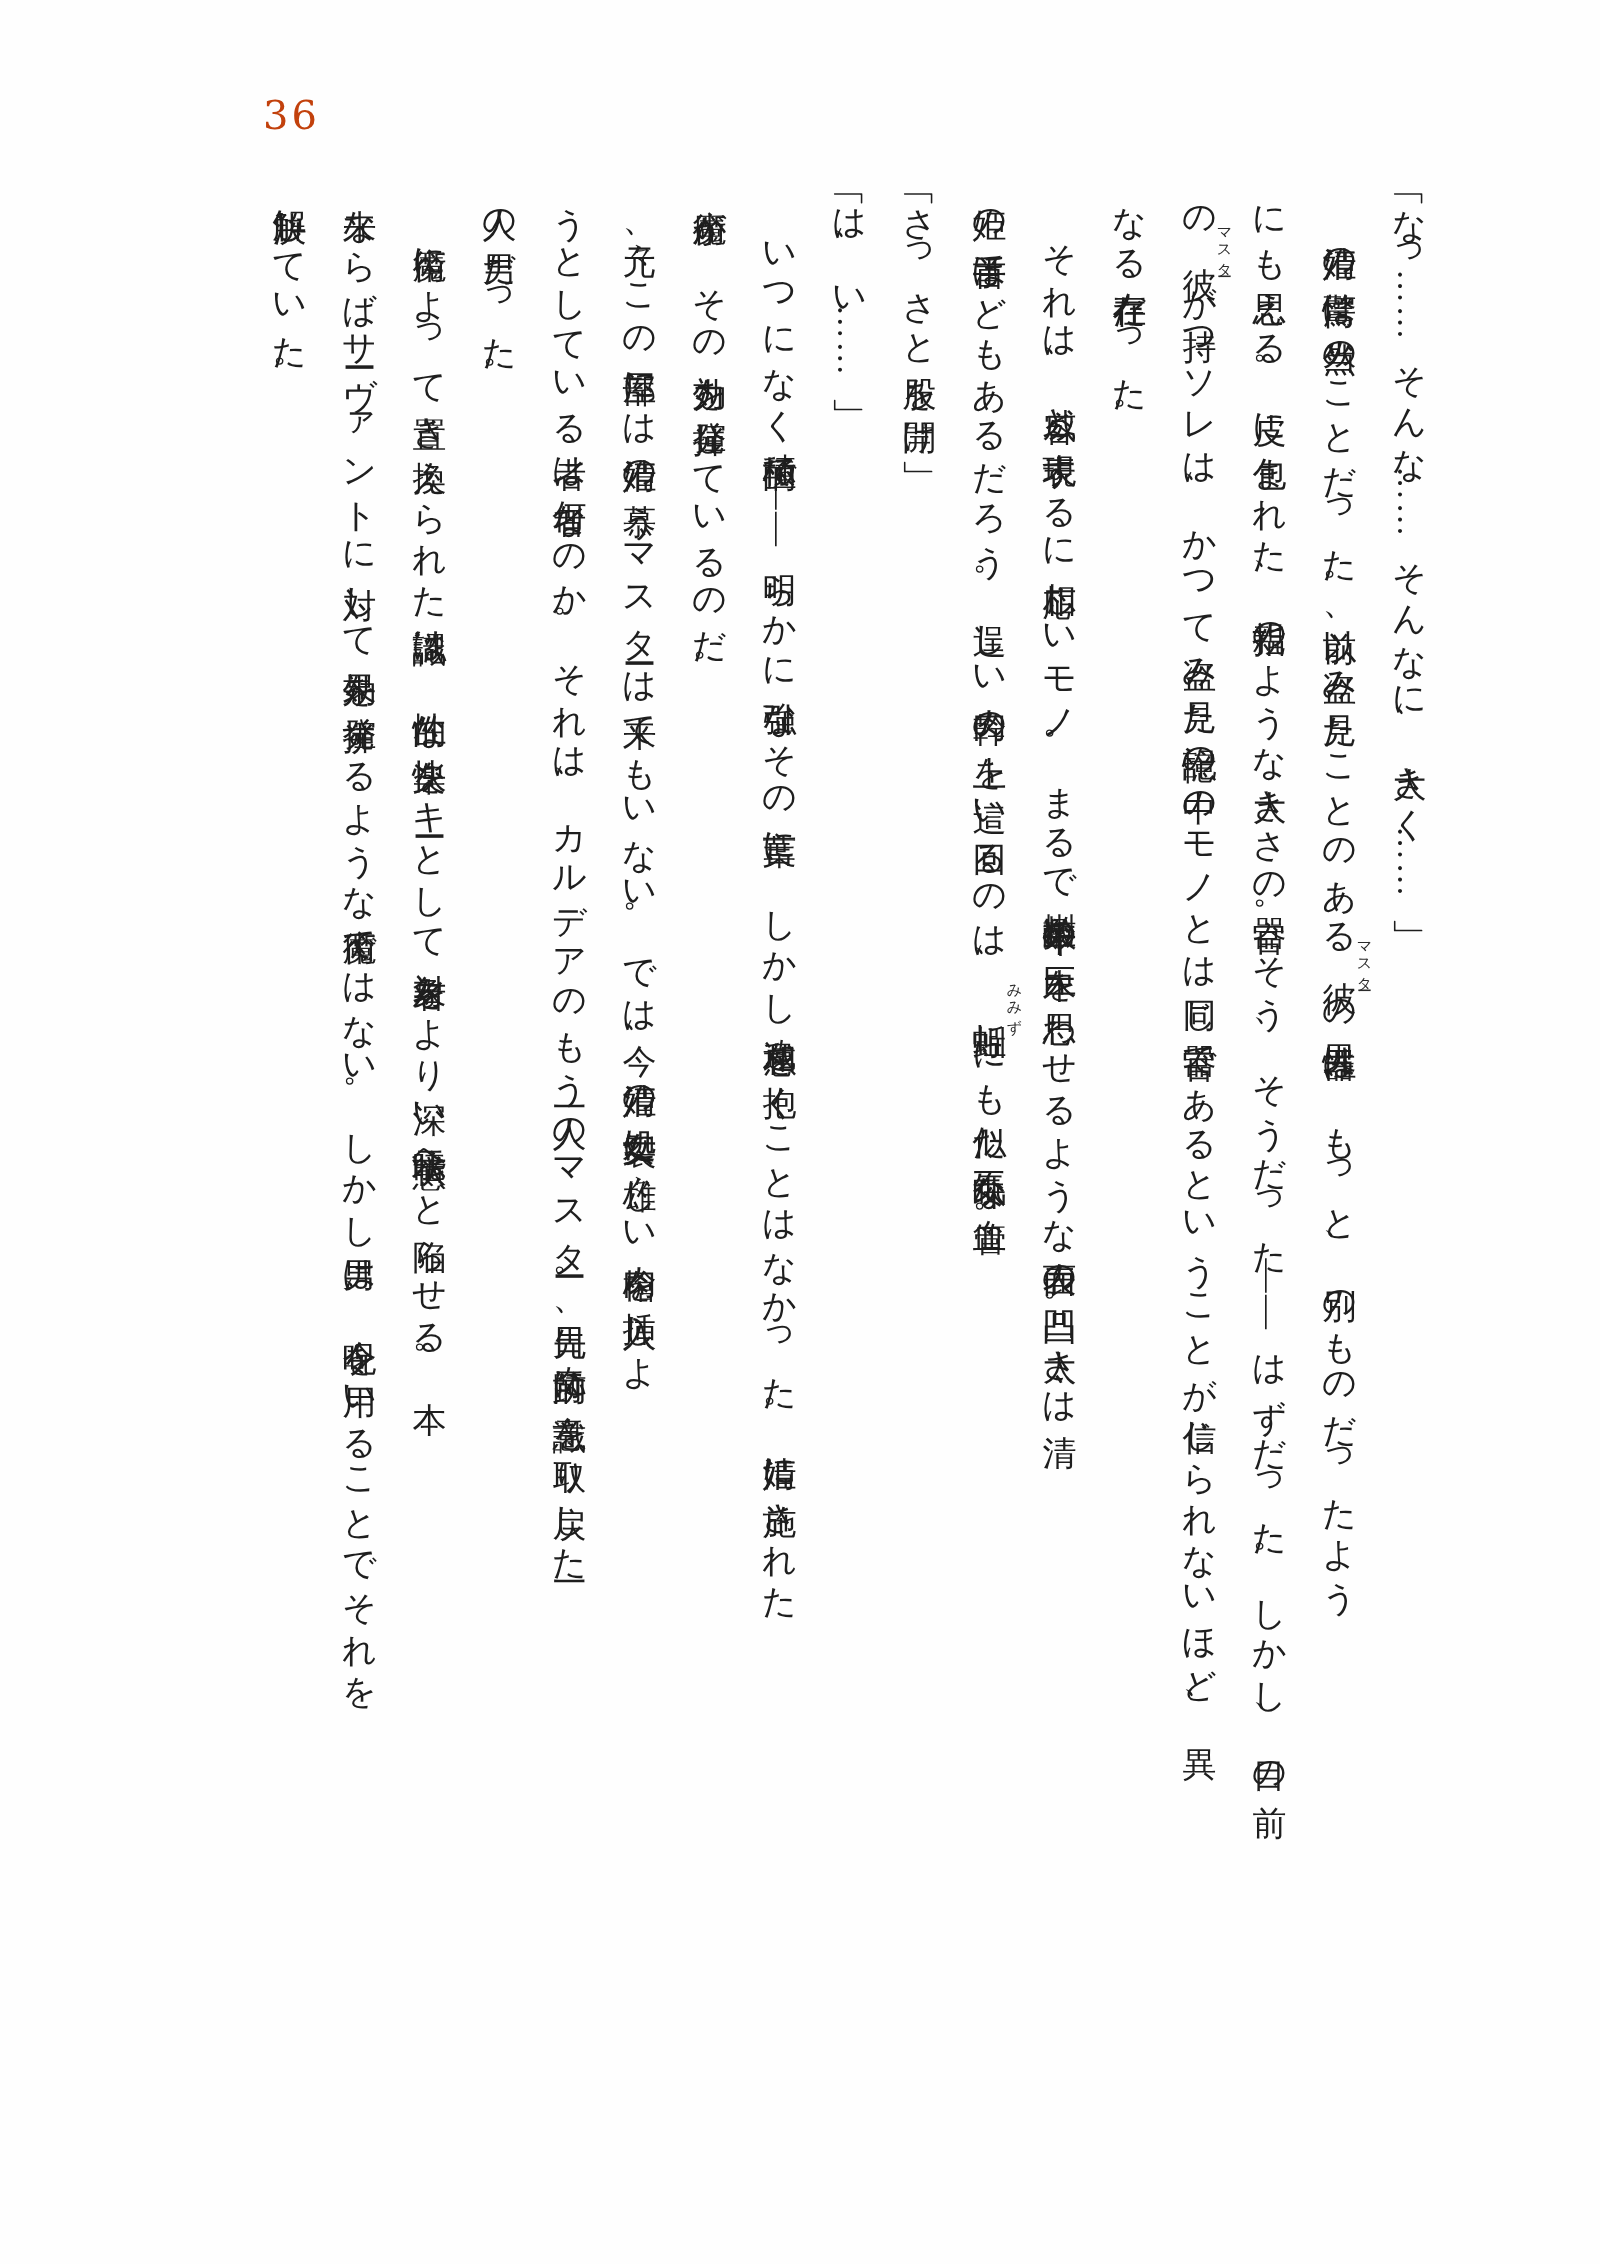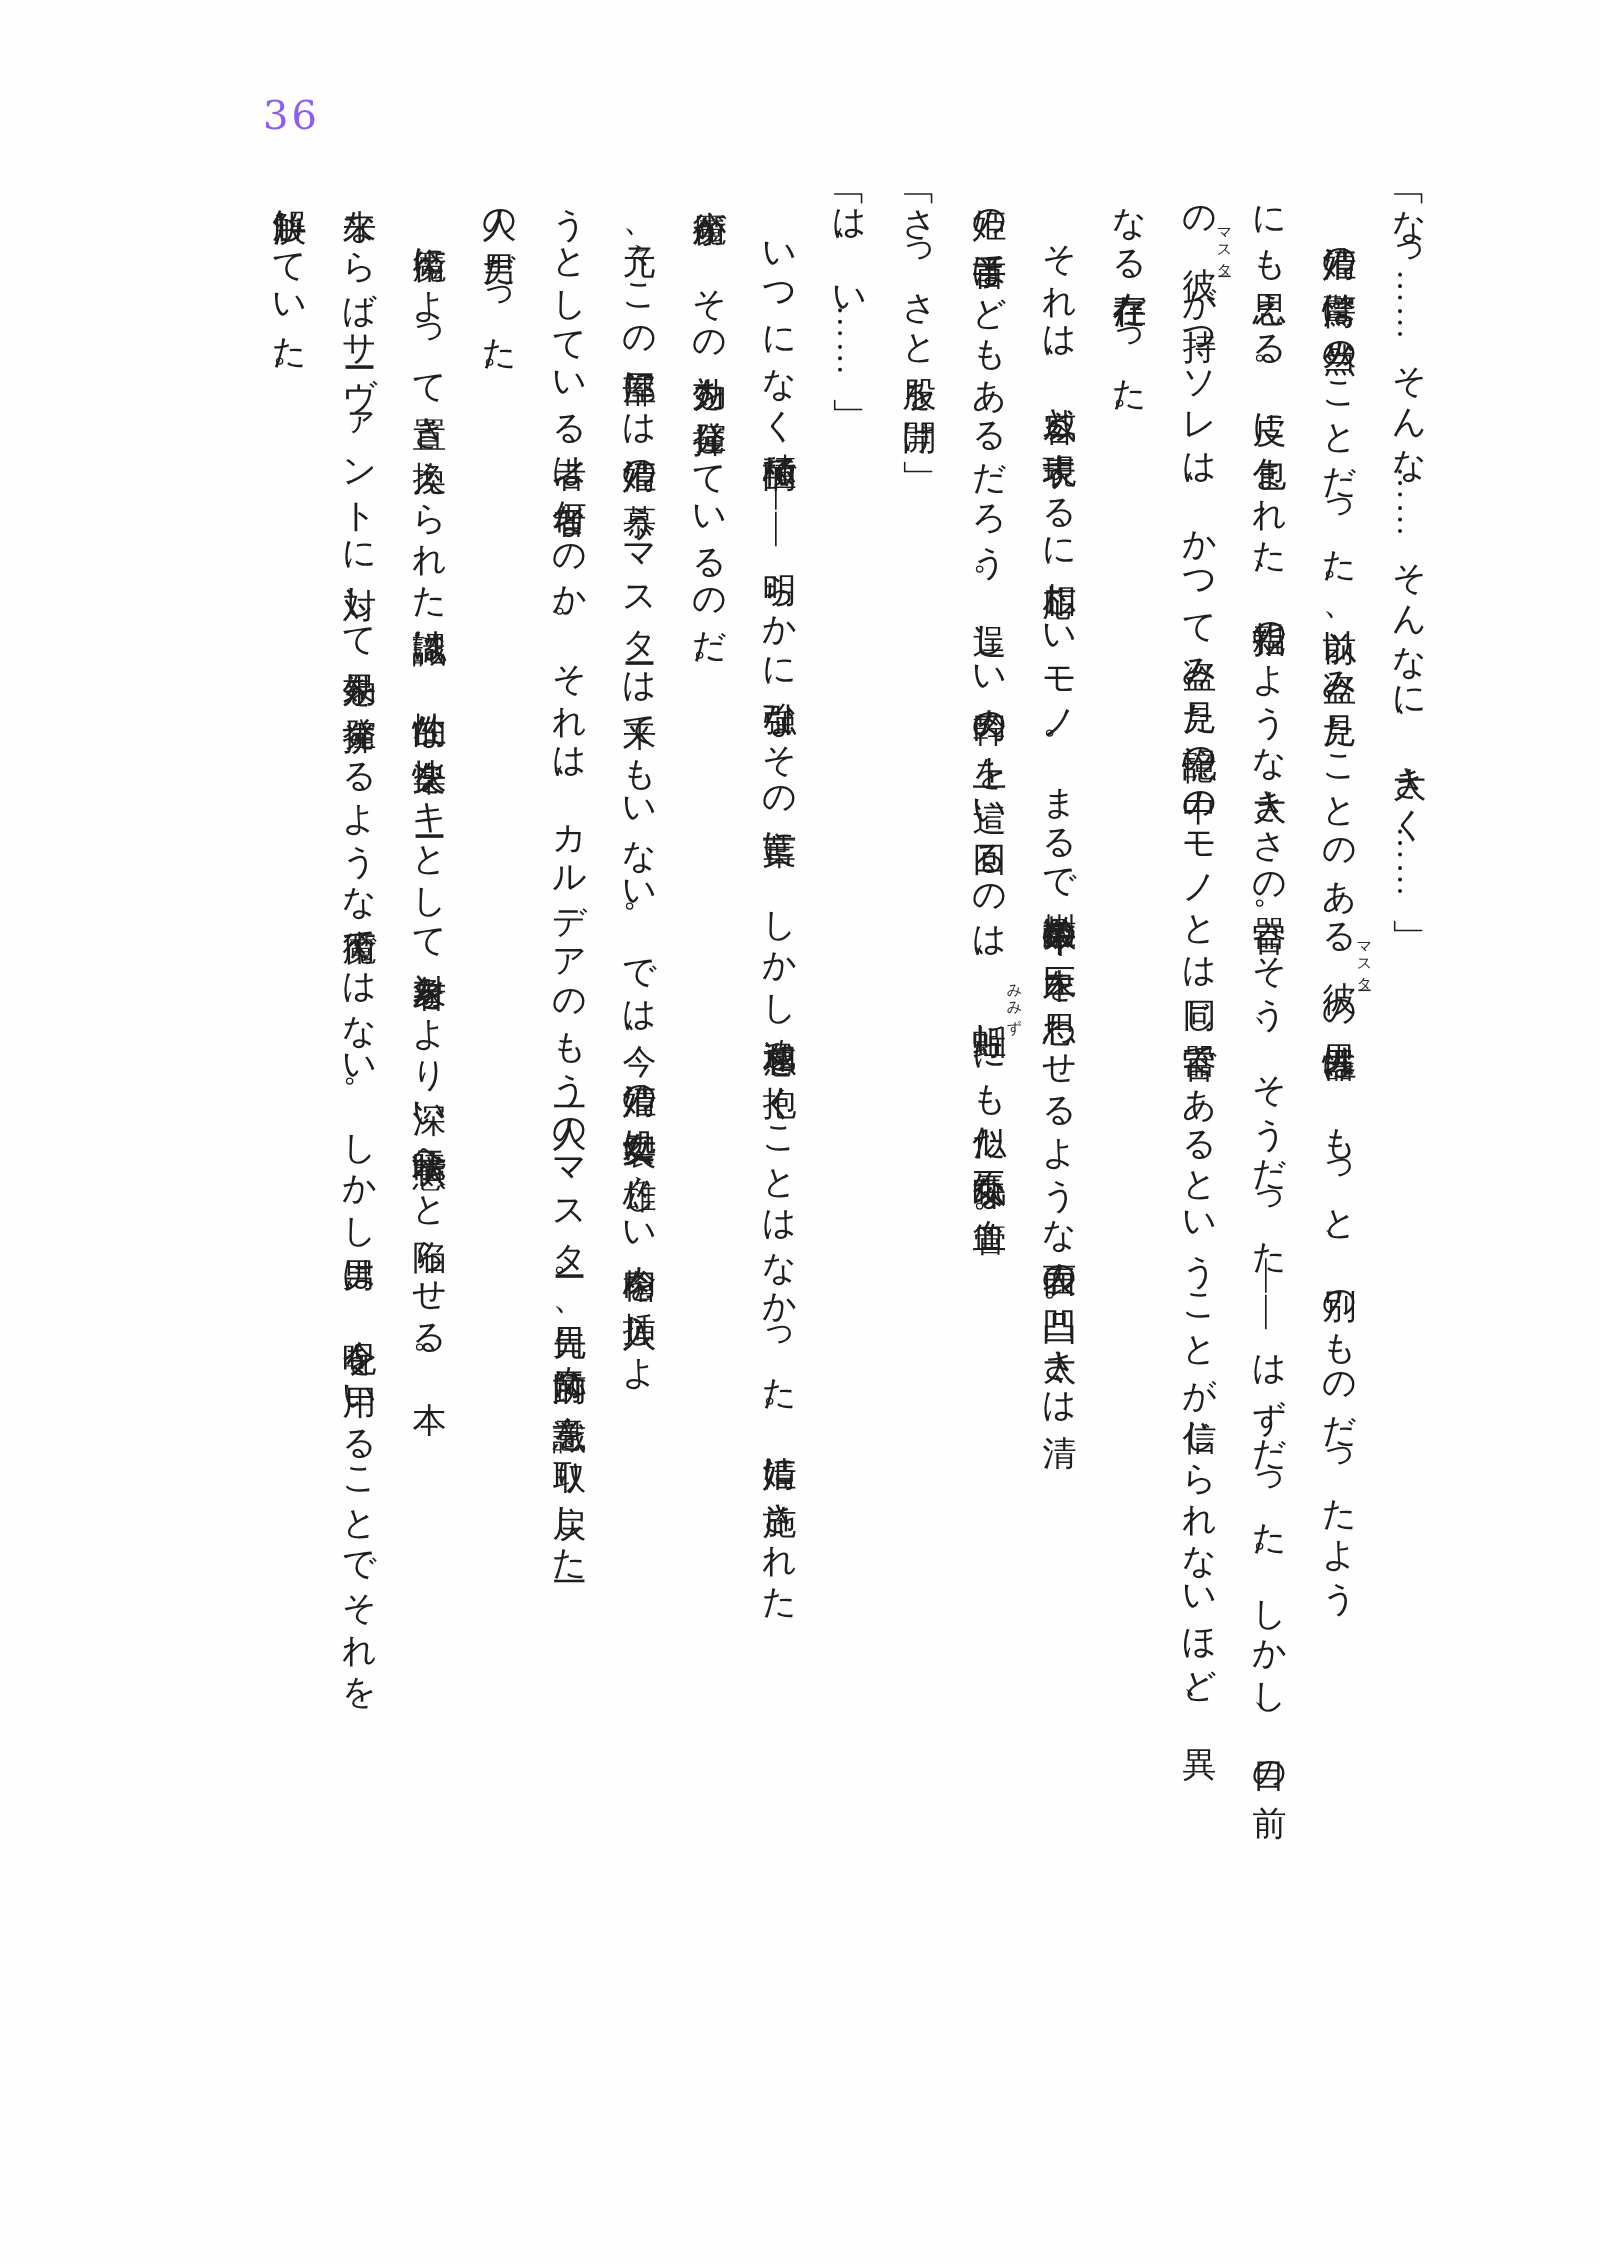"36" .folio { color: #8b5cf6 -> #c2410c }
